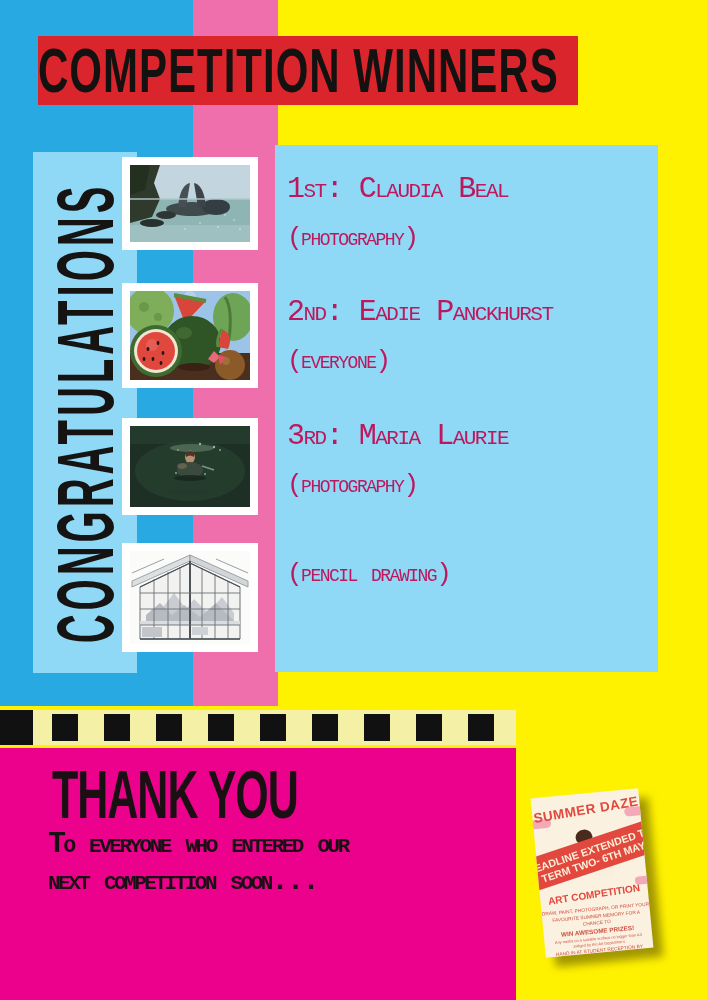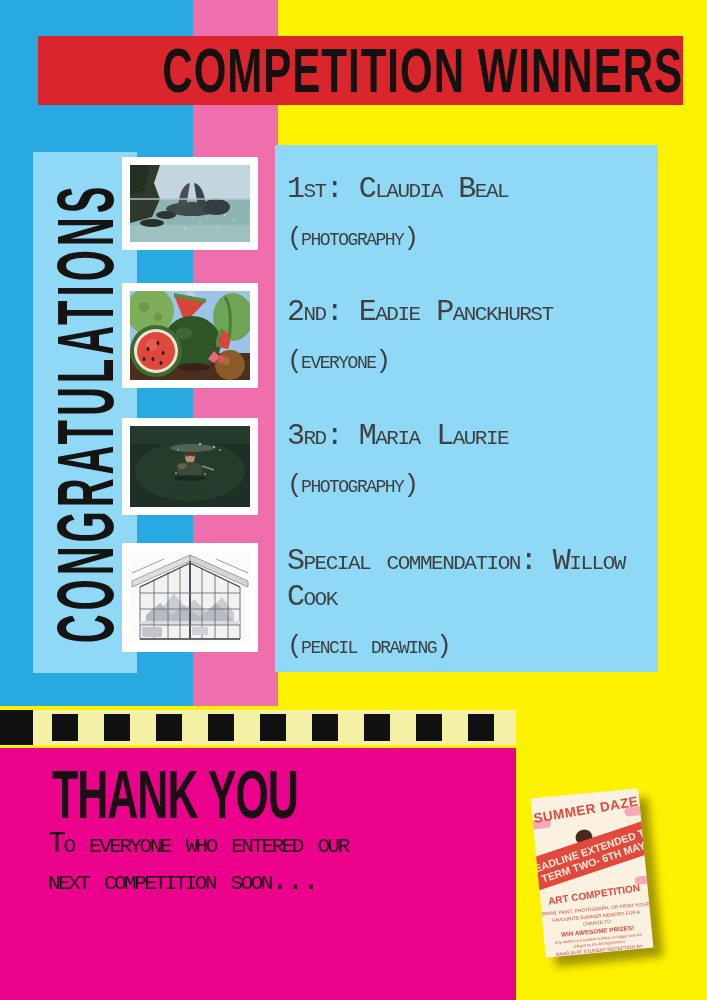"COMPETITION WINNERS" .banner { justify-content: flex-end -> flex-start; width: 645px -> 540px }
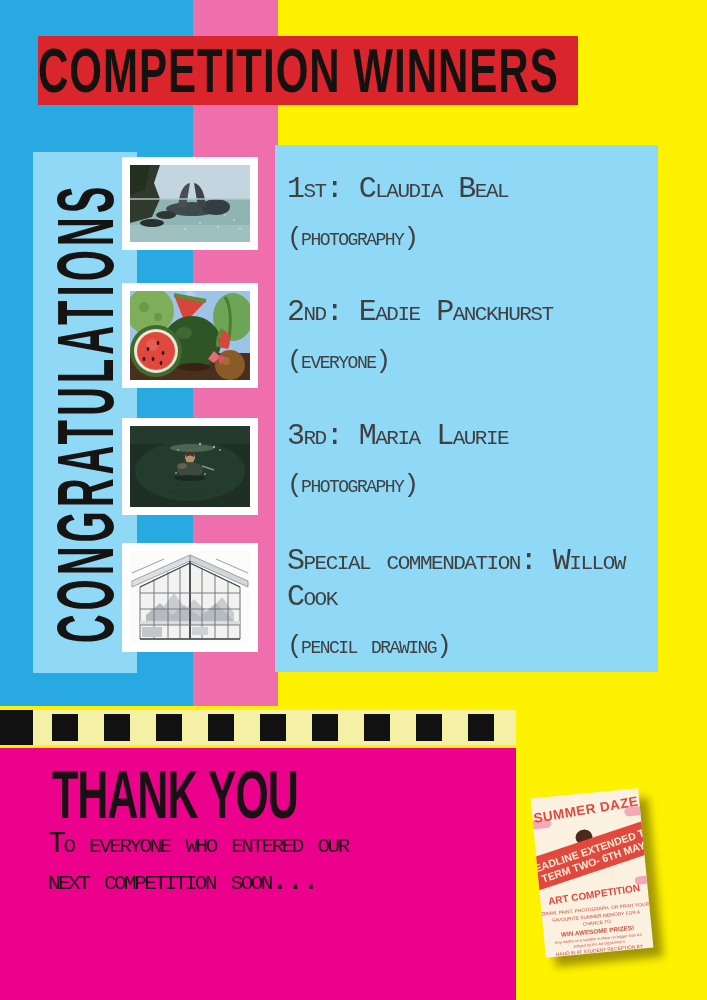"1st: Claudia Beal" .tw { color: #404040 -> #be185d }
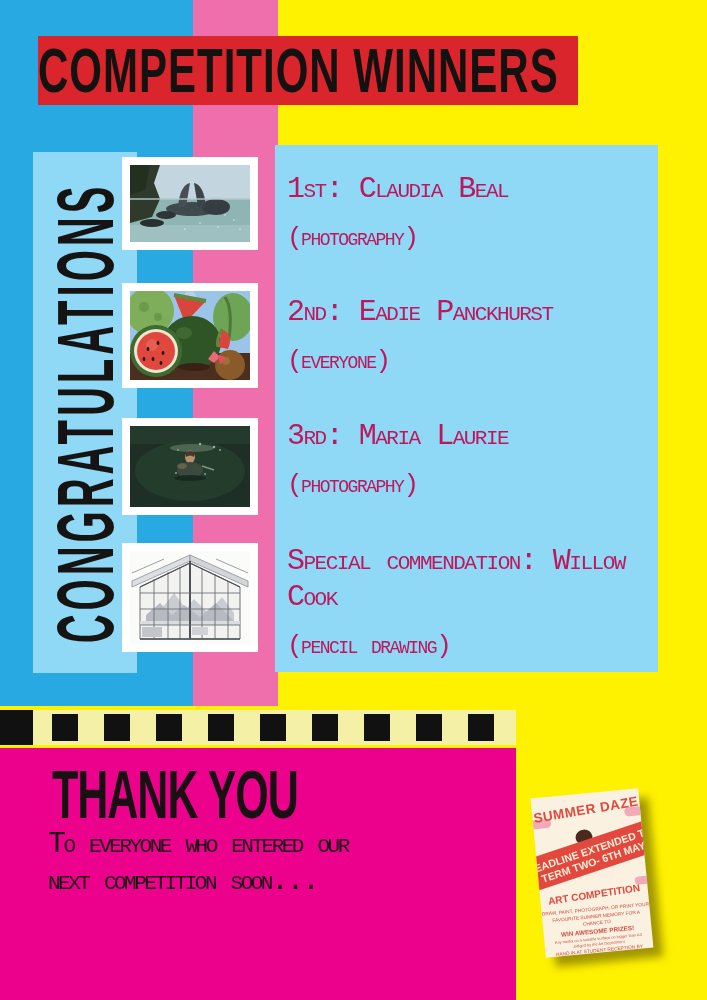"Special commendation: Willow Cook" div.w-title { html: <div>Special commendation: Willow Cook</div> -> none }
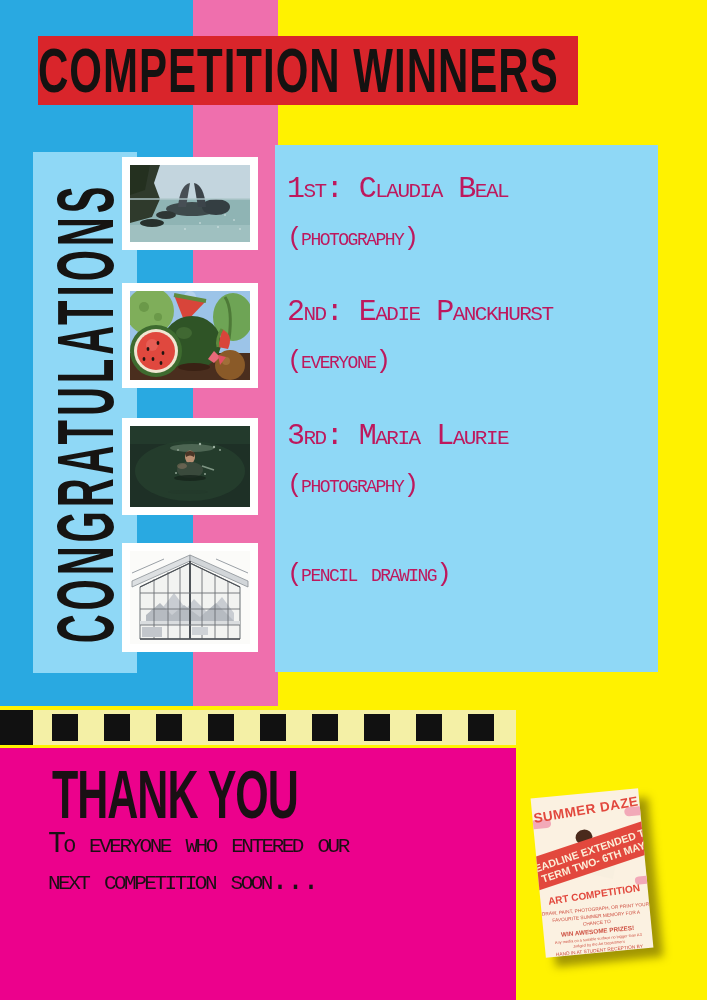"To everyone who entered our" .thanks-body { font-weight: none -> bold }
